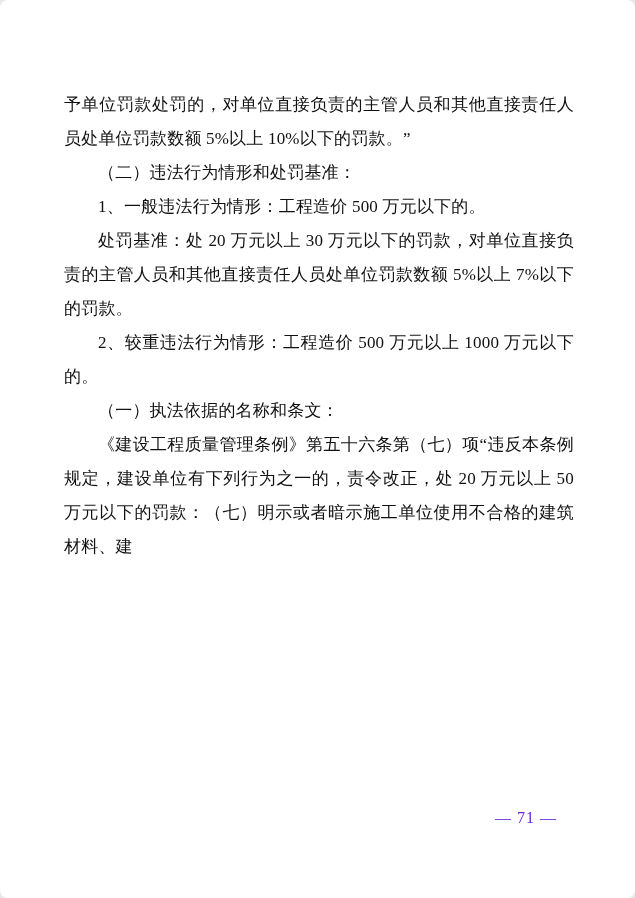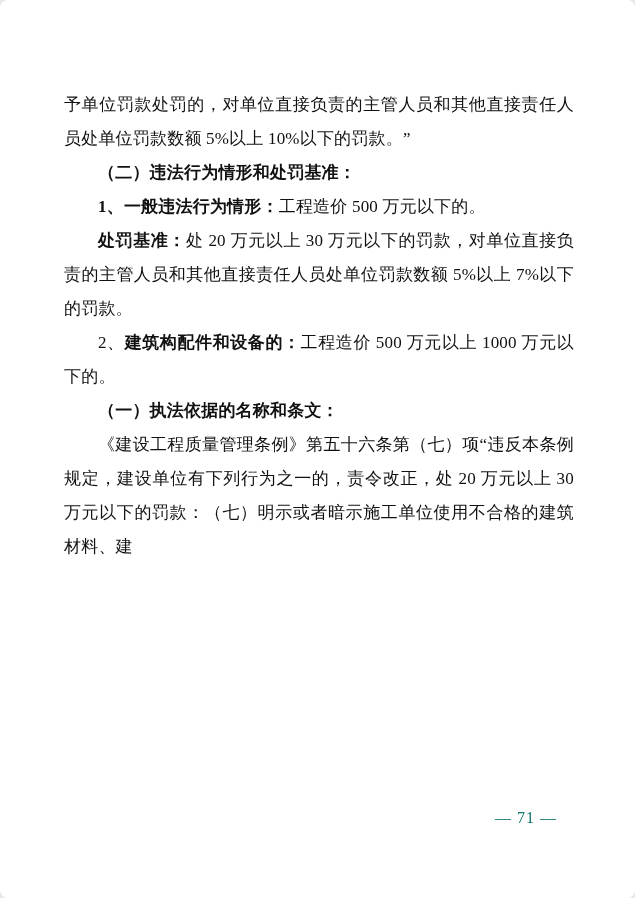"（二）违法行为情形和处罚基准：" .b { font-weight: bold -> normal }
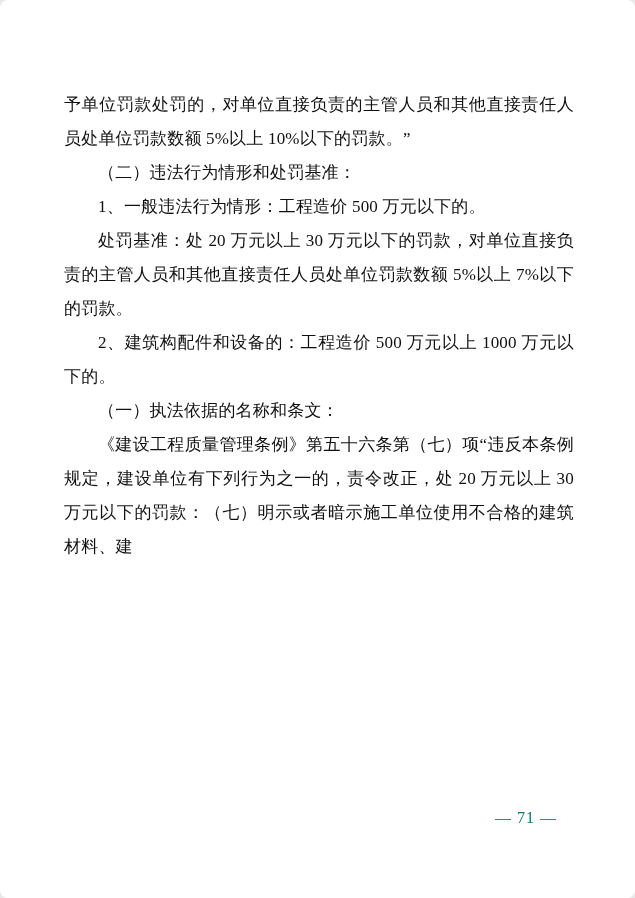"建筑构配件和设备的：" span.b { text: 建筑构配件和设备的 -> 较重违法行为情形 }
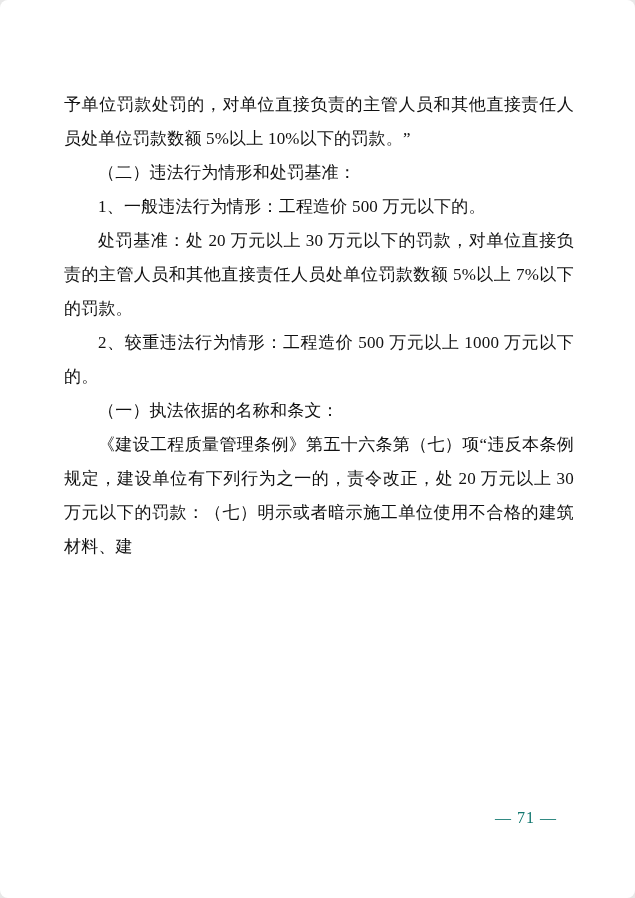"《建设工程质量管理条例》第五十六条第（七）项“违反本条例规定，建设单位有下列行为" span { text: 30 -> 50 }
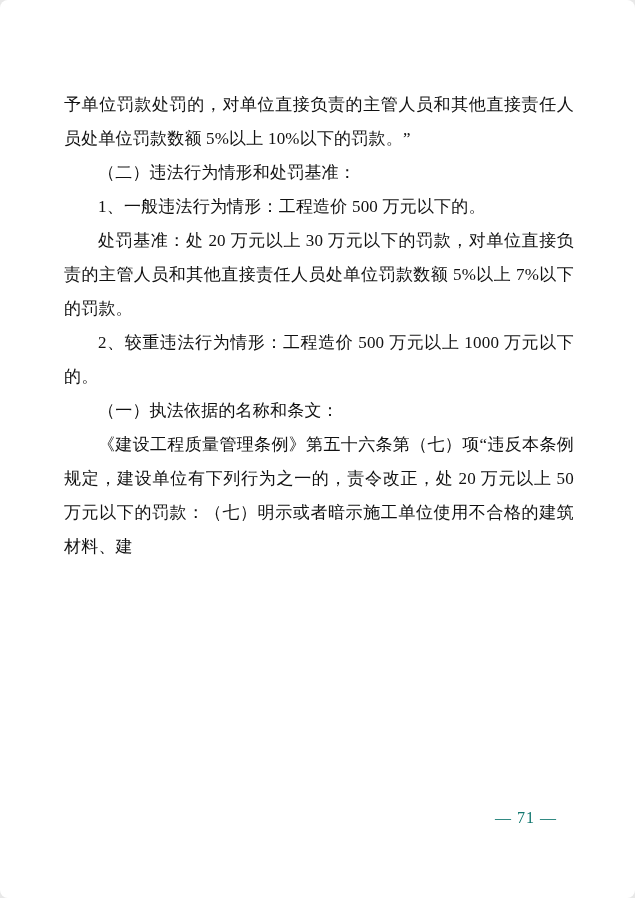"— 71 —" .page-number { color: #0f766e -> #6d28d9 }
